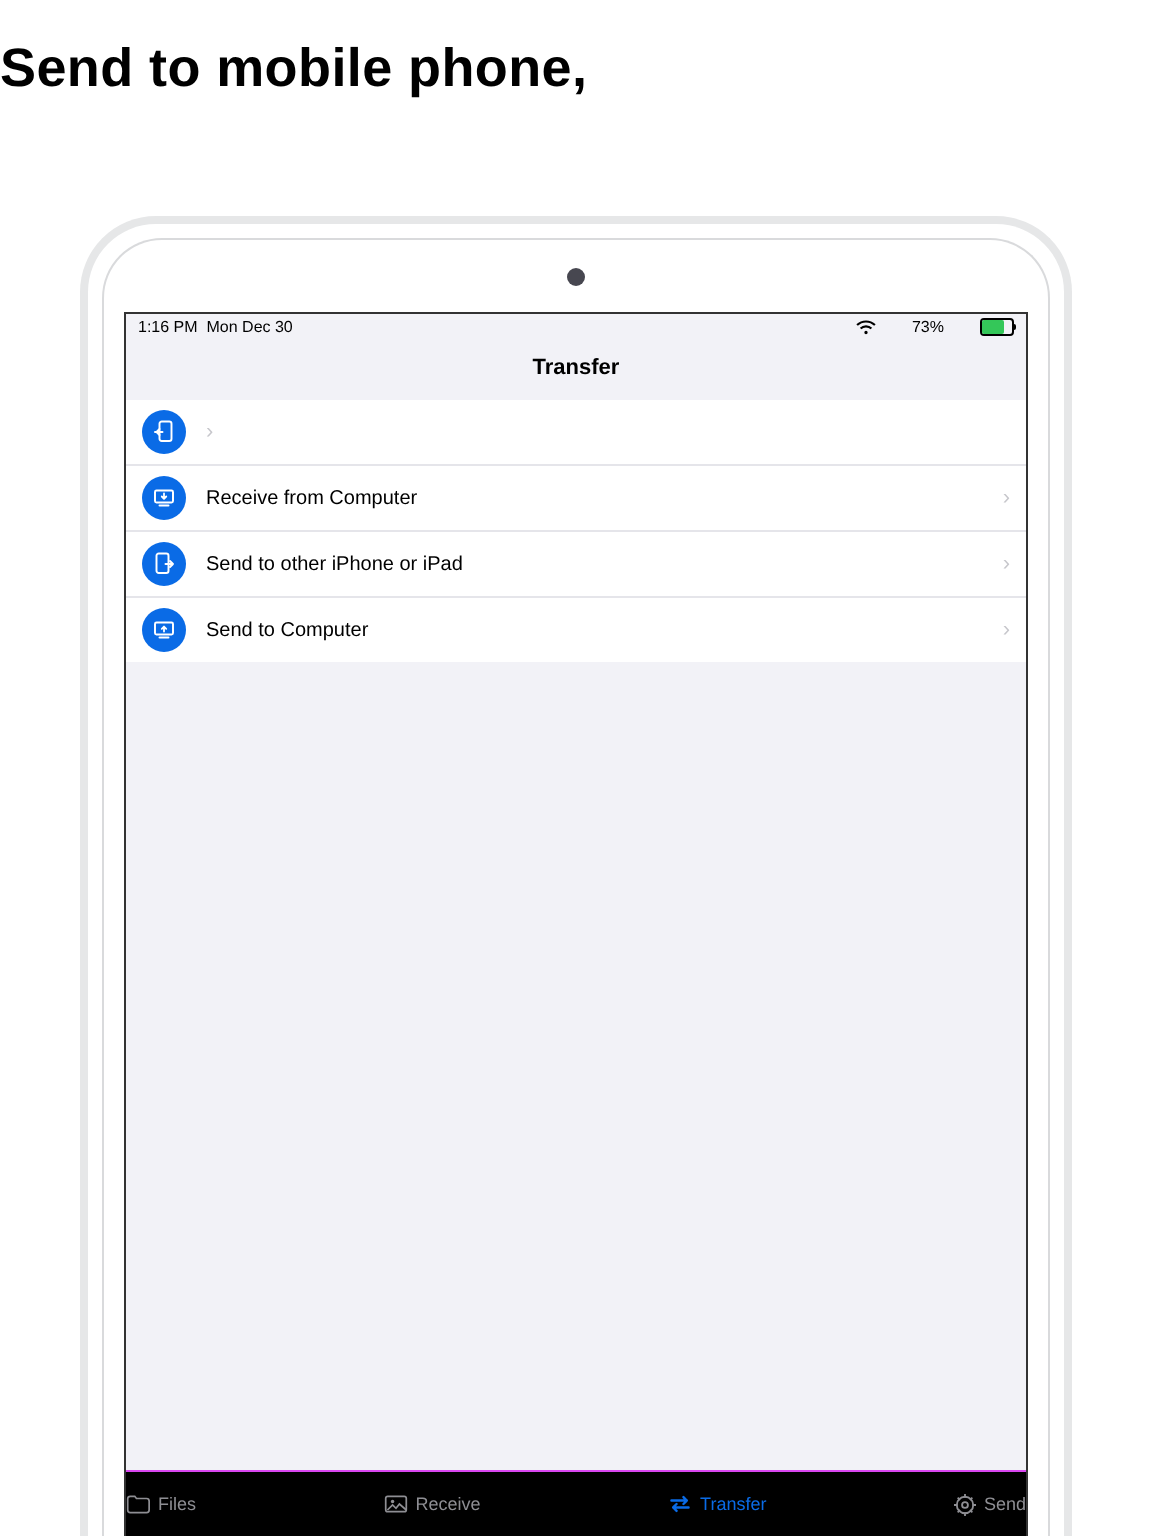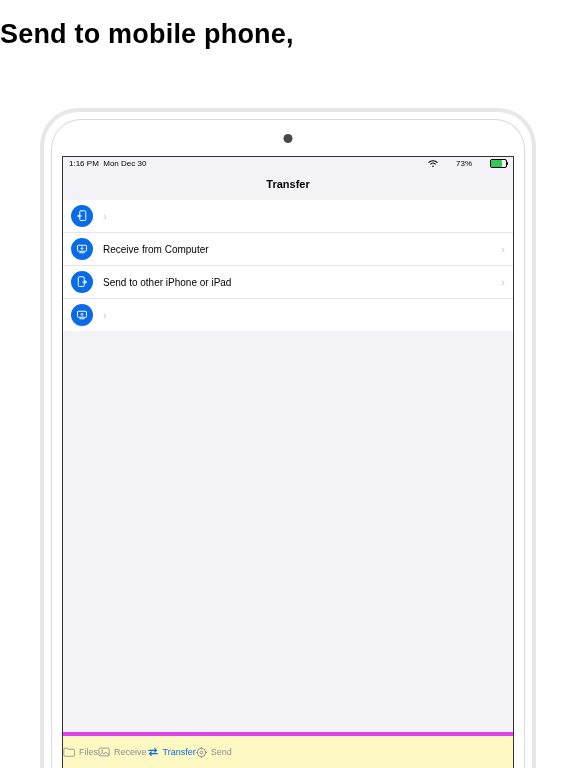"Send to Computer" span.lbl { html: none -> <span>Send to Computer</span> }
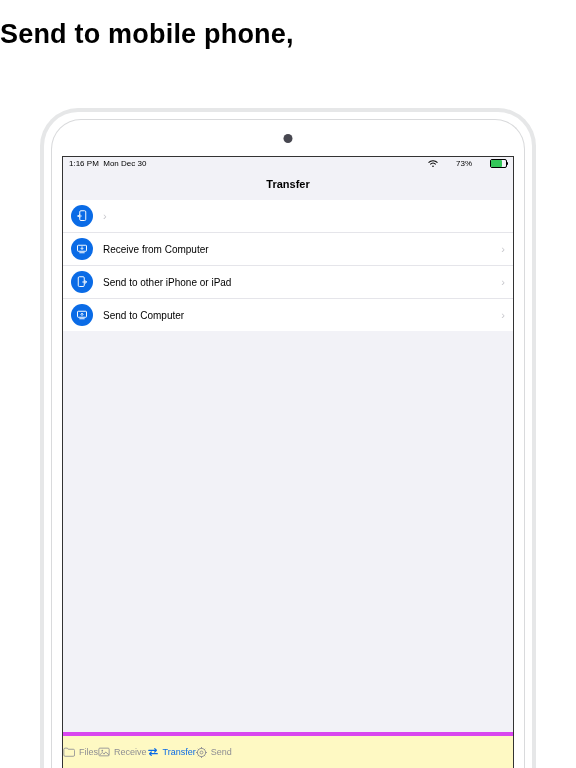"Files" .tabbar { background: #fef9c3 -> #000000; border-top: 4px solid #d946ef -> 1px solid #d946ef; justify-content: flex-start -> space-between }
